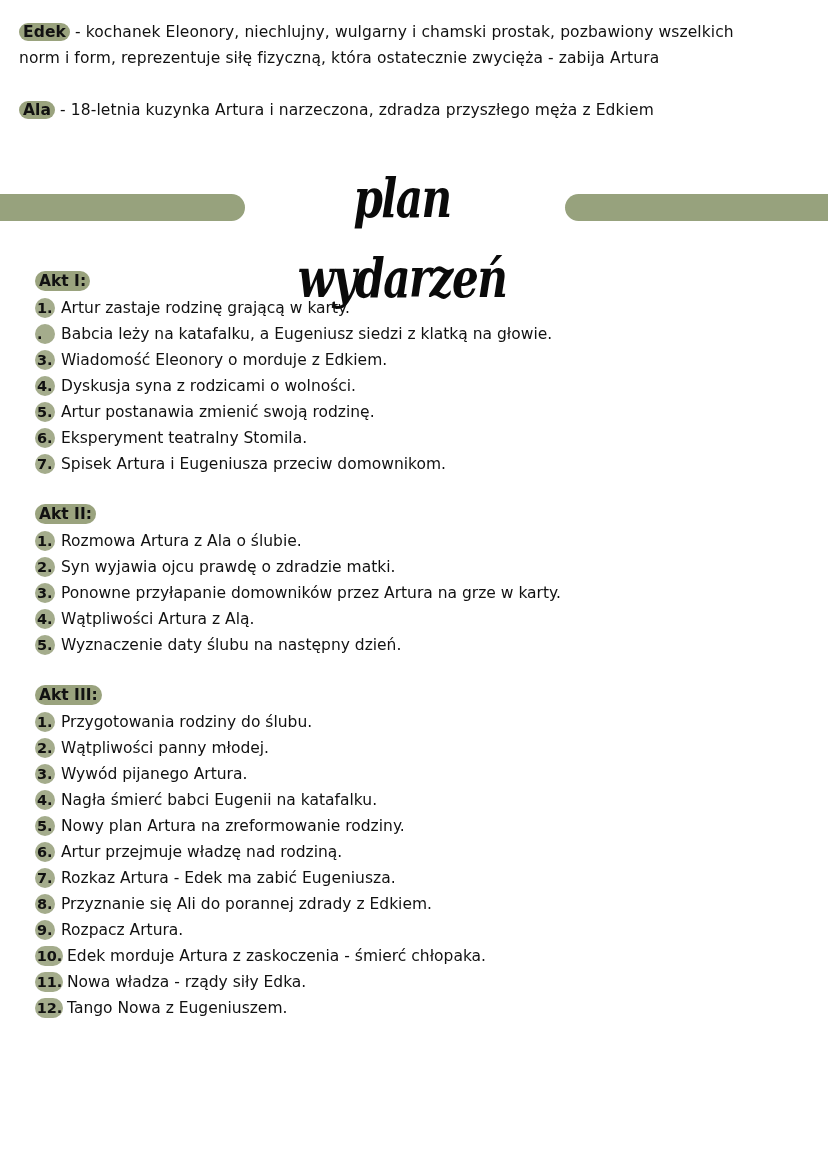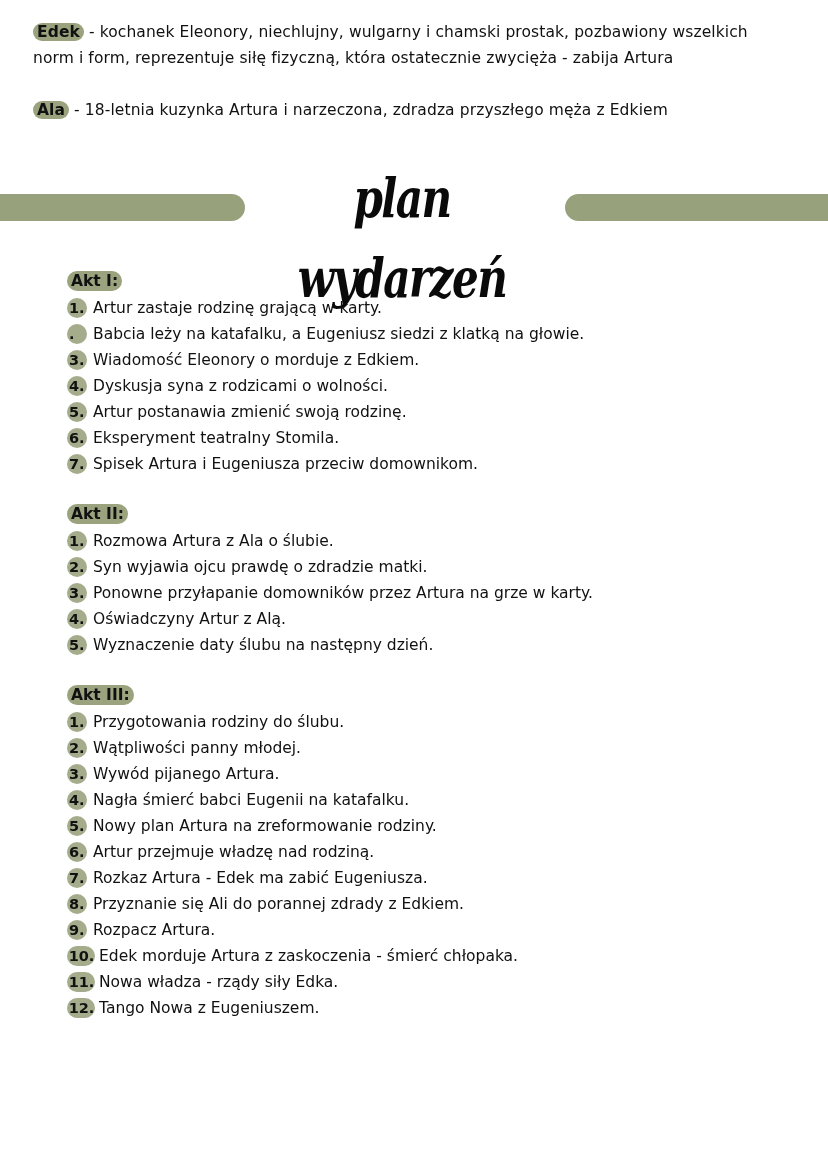"Edek - kochanek Eleonory, niechlujny," .char-desc { left: 33px -> 19px }
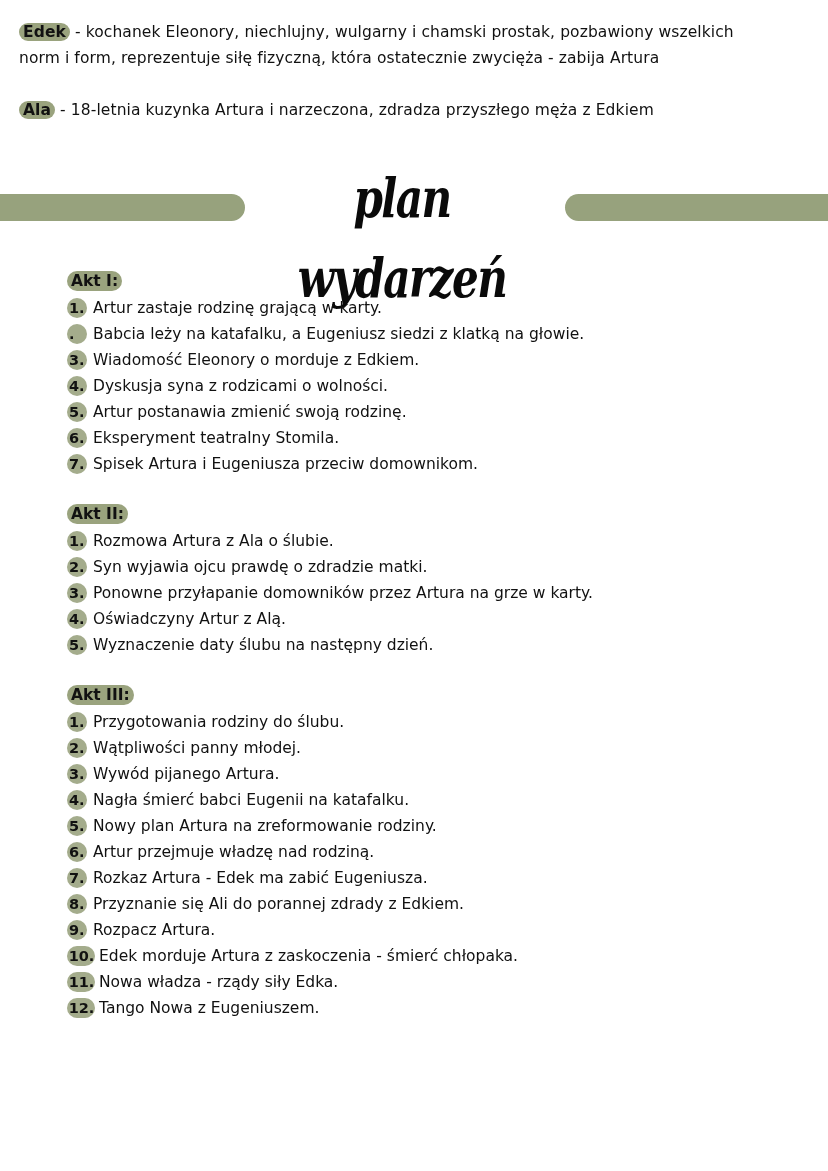"Akt I:" .act { margin-left: 32px -> none }
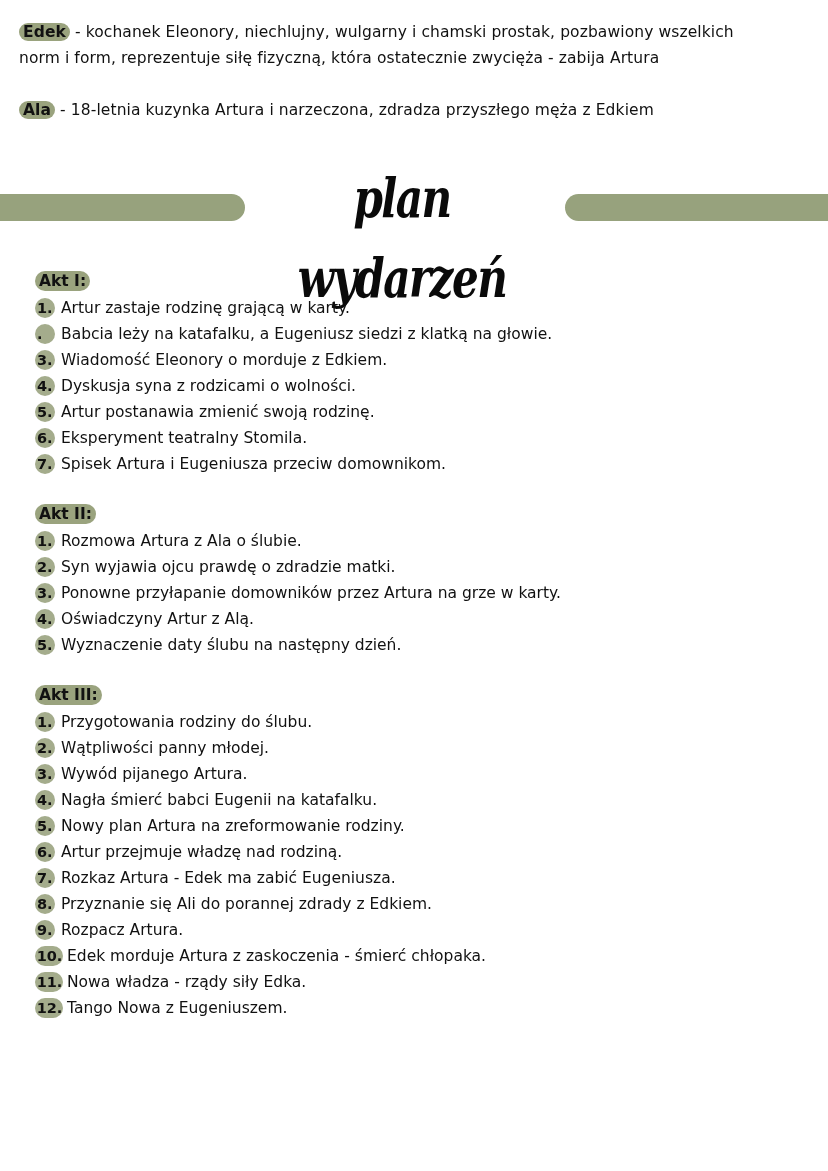"Oświadczyny Artur z Alą." span { text: Oświadczyny Artur -> Wątpliwości Artura }
